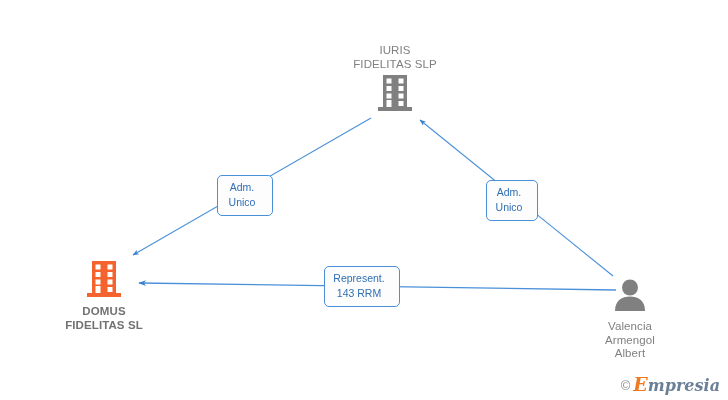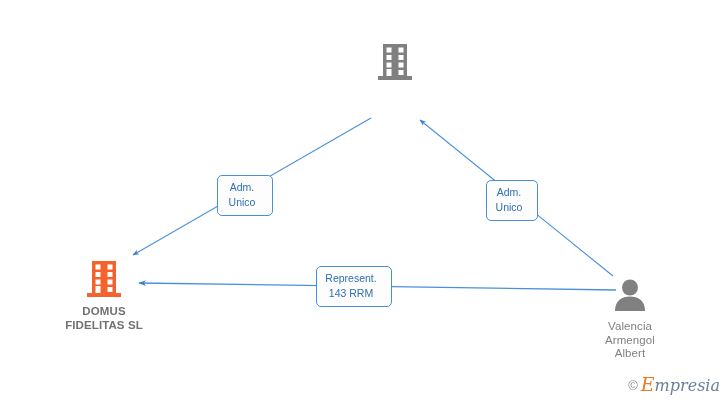"IURIS" div.label { html: none -> <div>IURIS FIDELITAS SLP</div> }
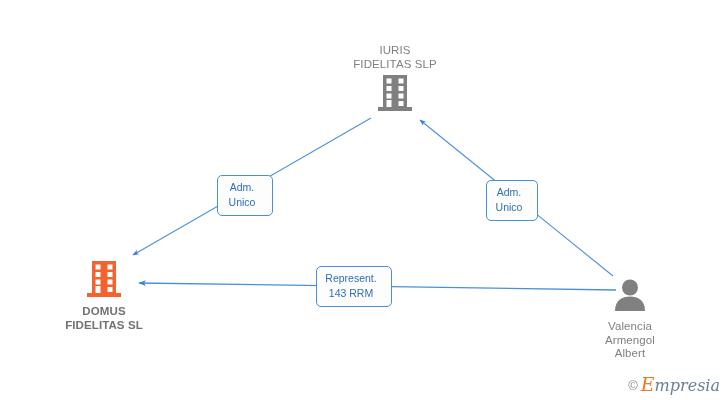"Represent." #label-represent { left: 316px -> 324px }
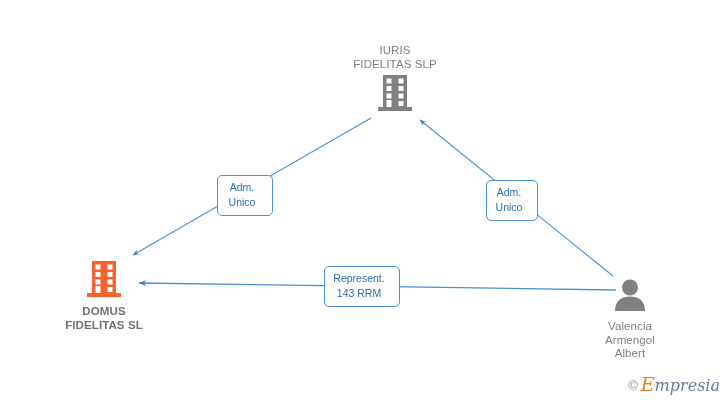"Empresia" #watermark .brand { font-weight: none -> bold }
